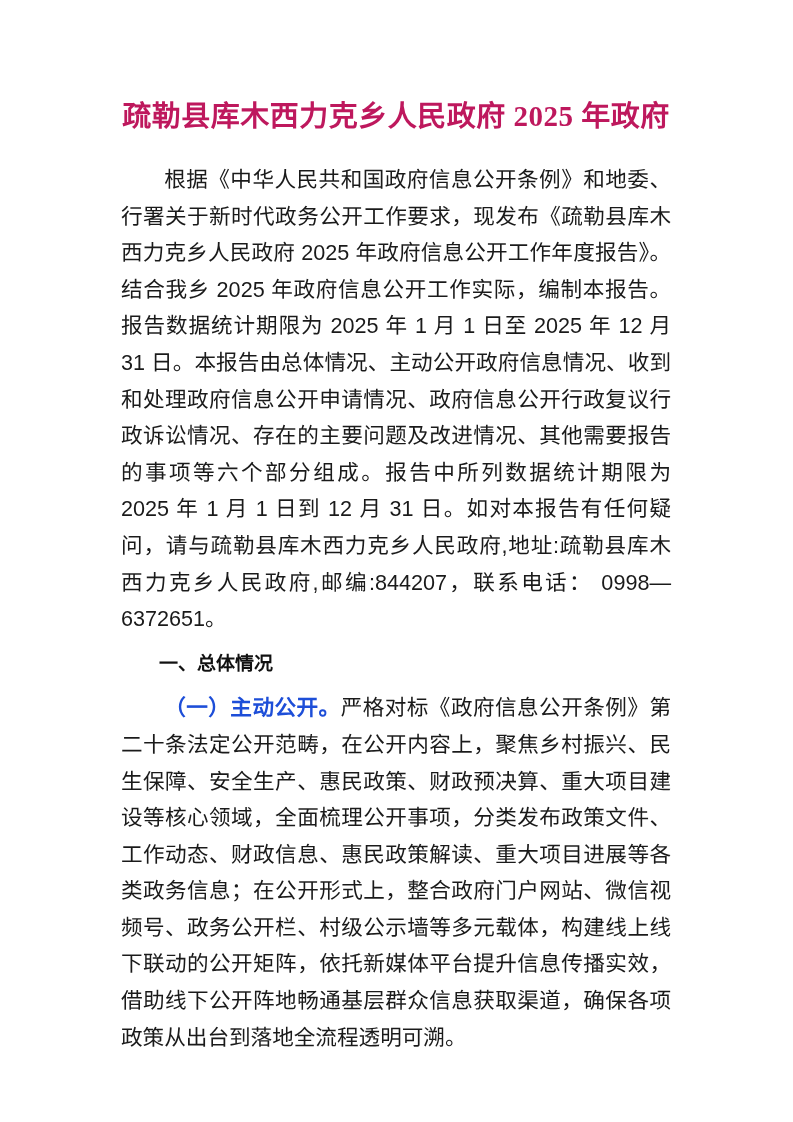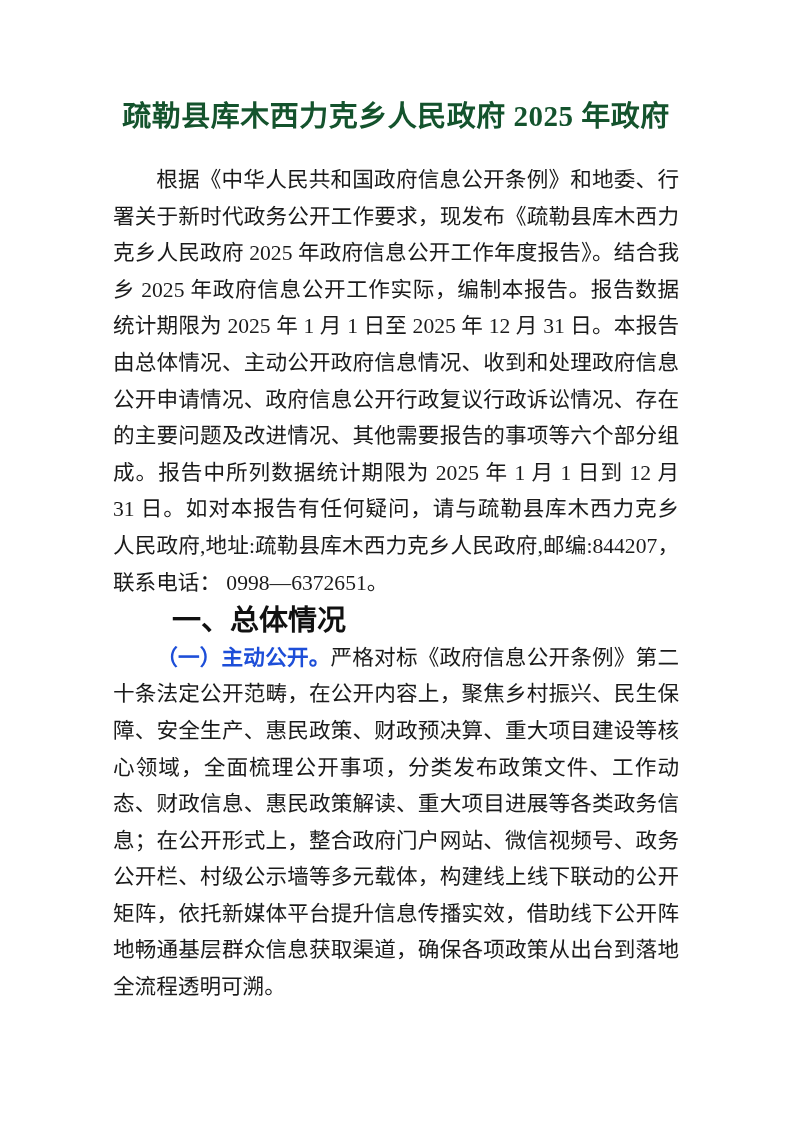"疏勒县库木西力克乡人民政府 2025 年政府" .doc-title { color: #14532d -> #be185d }
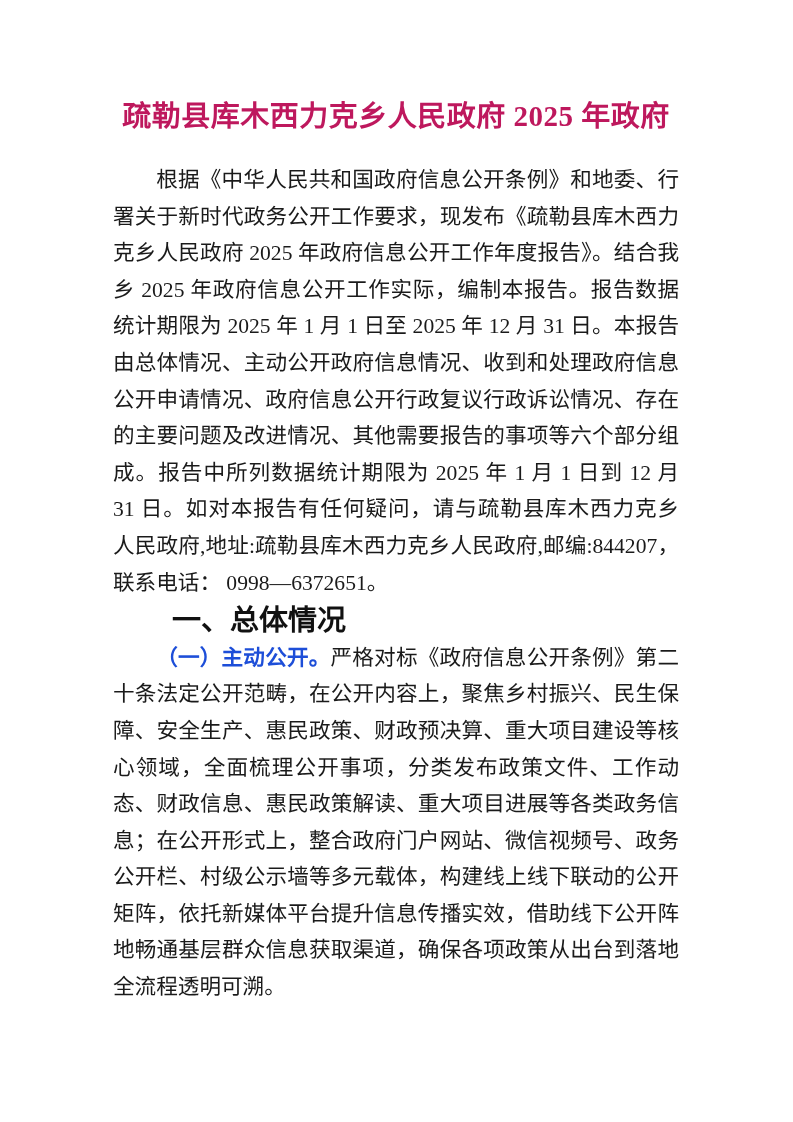"根据《中华人民共和国政府信息公开条例》和地委、行署关于新时代政务公开工作要求，现" .body-para { font-family: Liberation Serif, serif -> Liberation Sans, sans-serif; margin: 0 -> 8px }
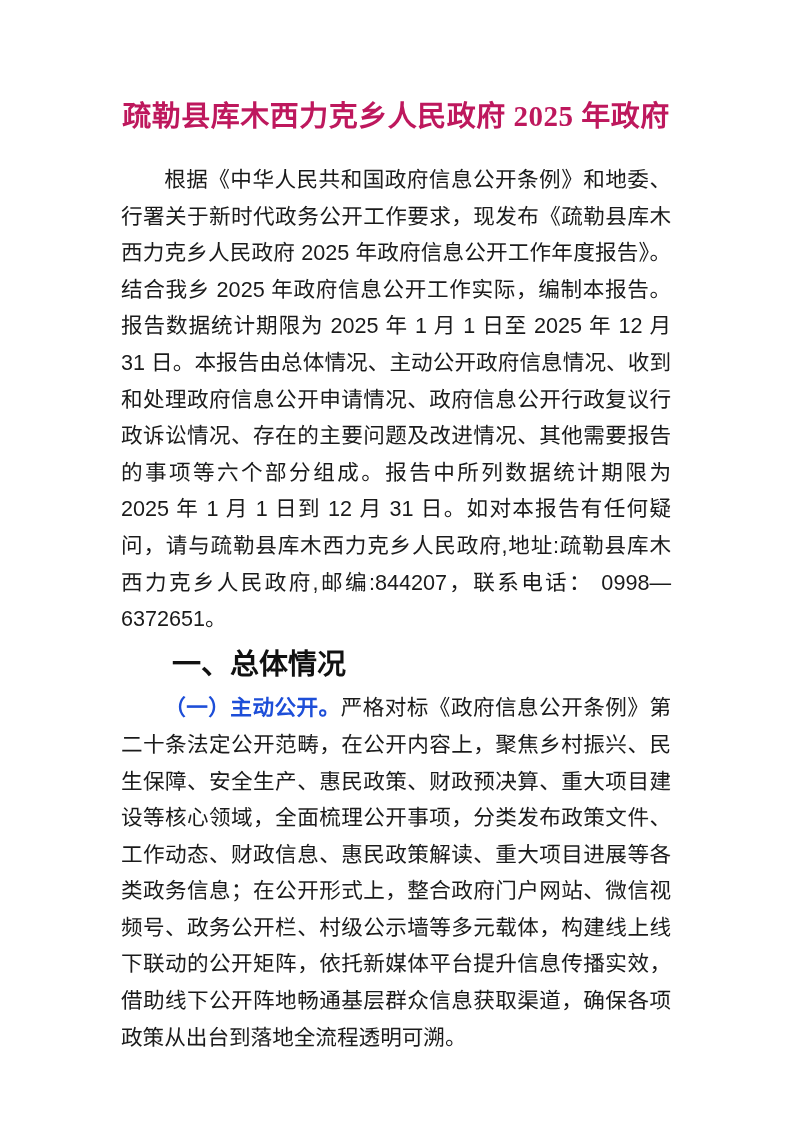"一、总体情况" .section-heading { font-size: 29px -> 19px; margin: 1px -> 8px }
